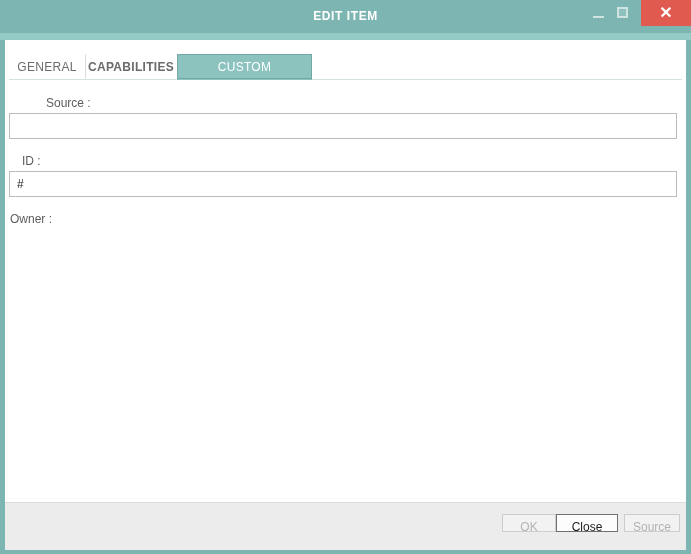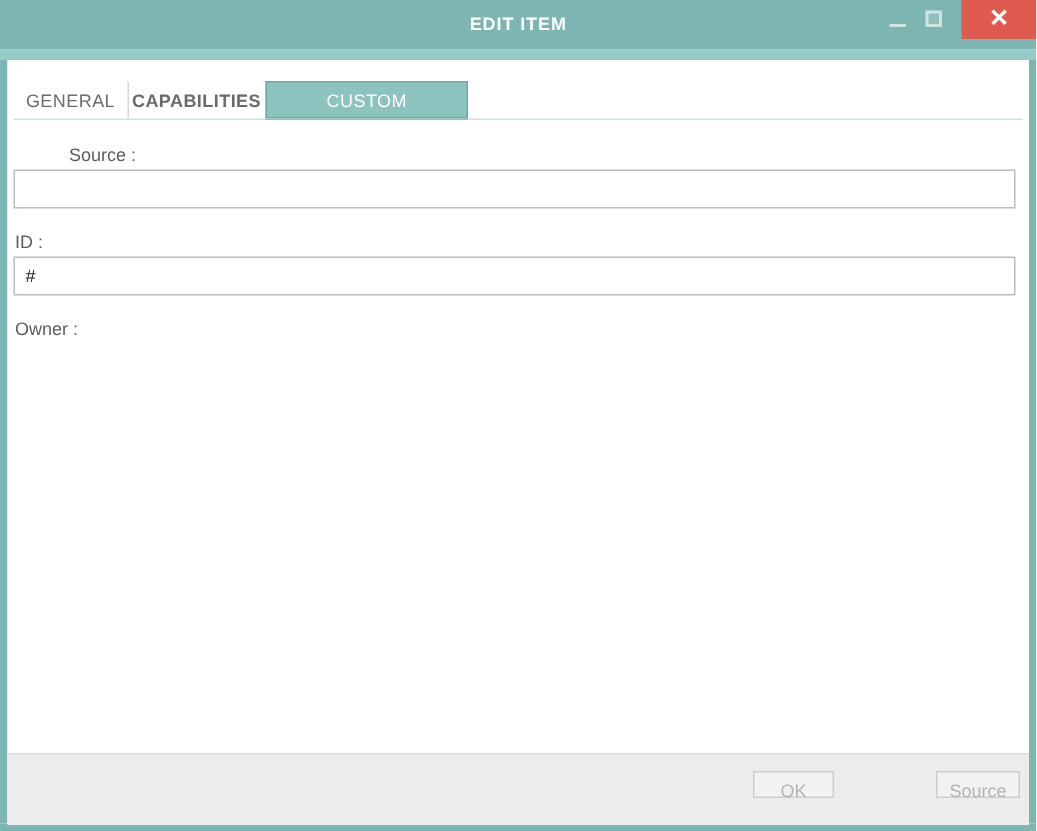"ID :" #label-id { margin-left: none -> 12px }
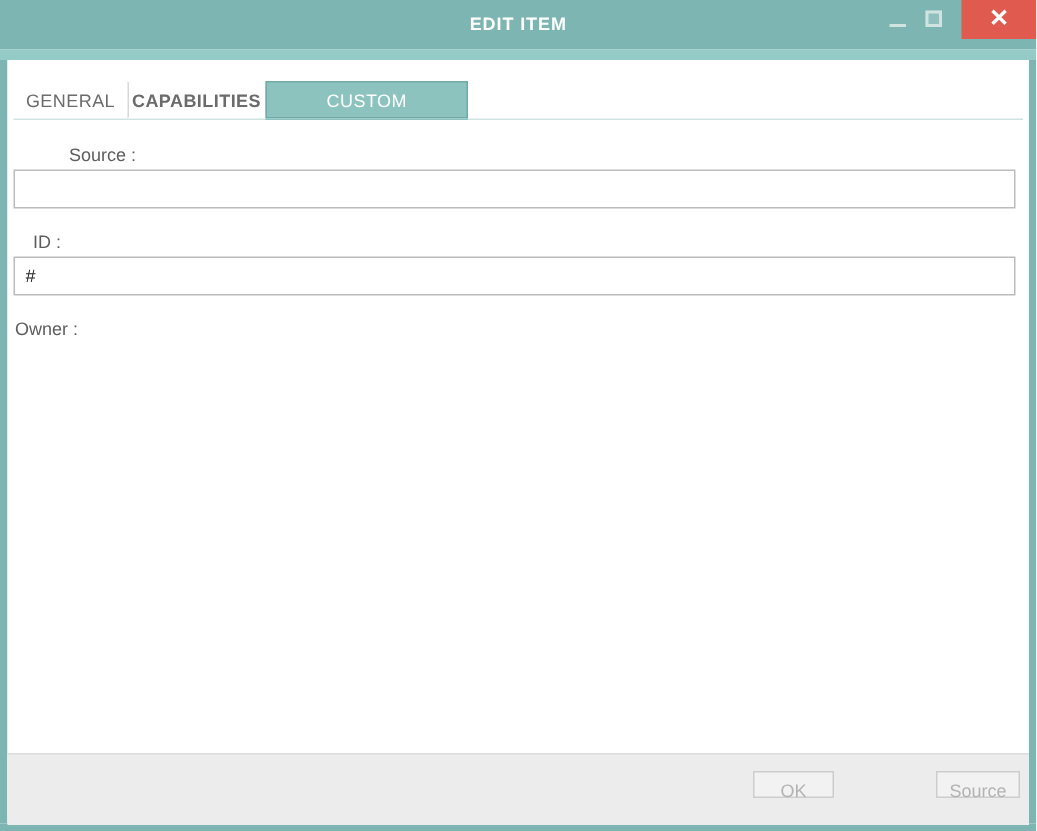"Close" button.footer-btn { html: none -> <button>Close</button> }
